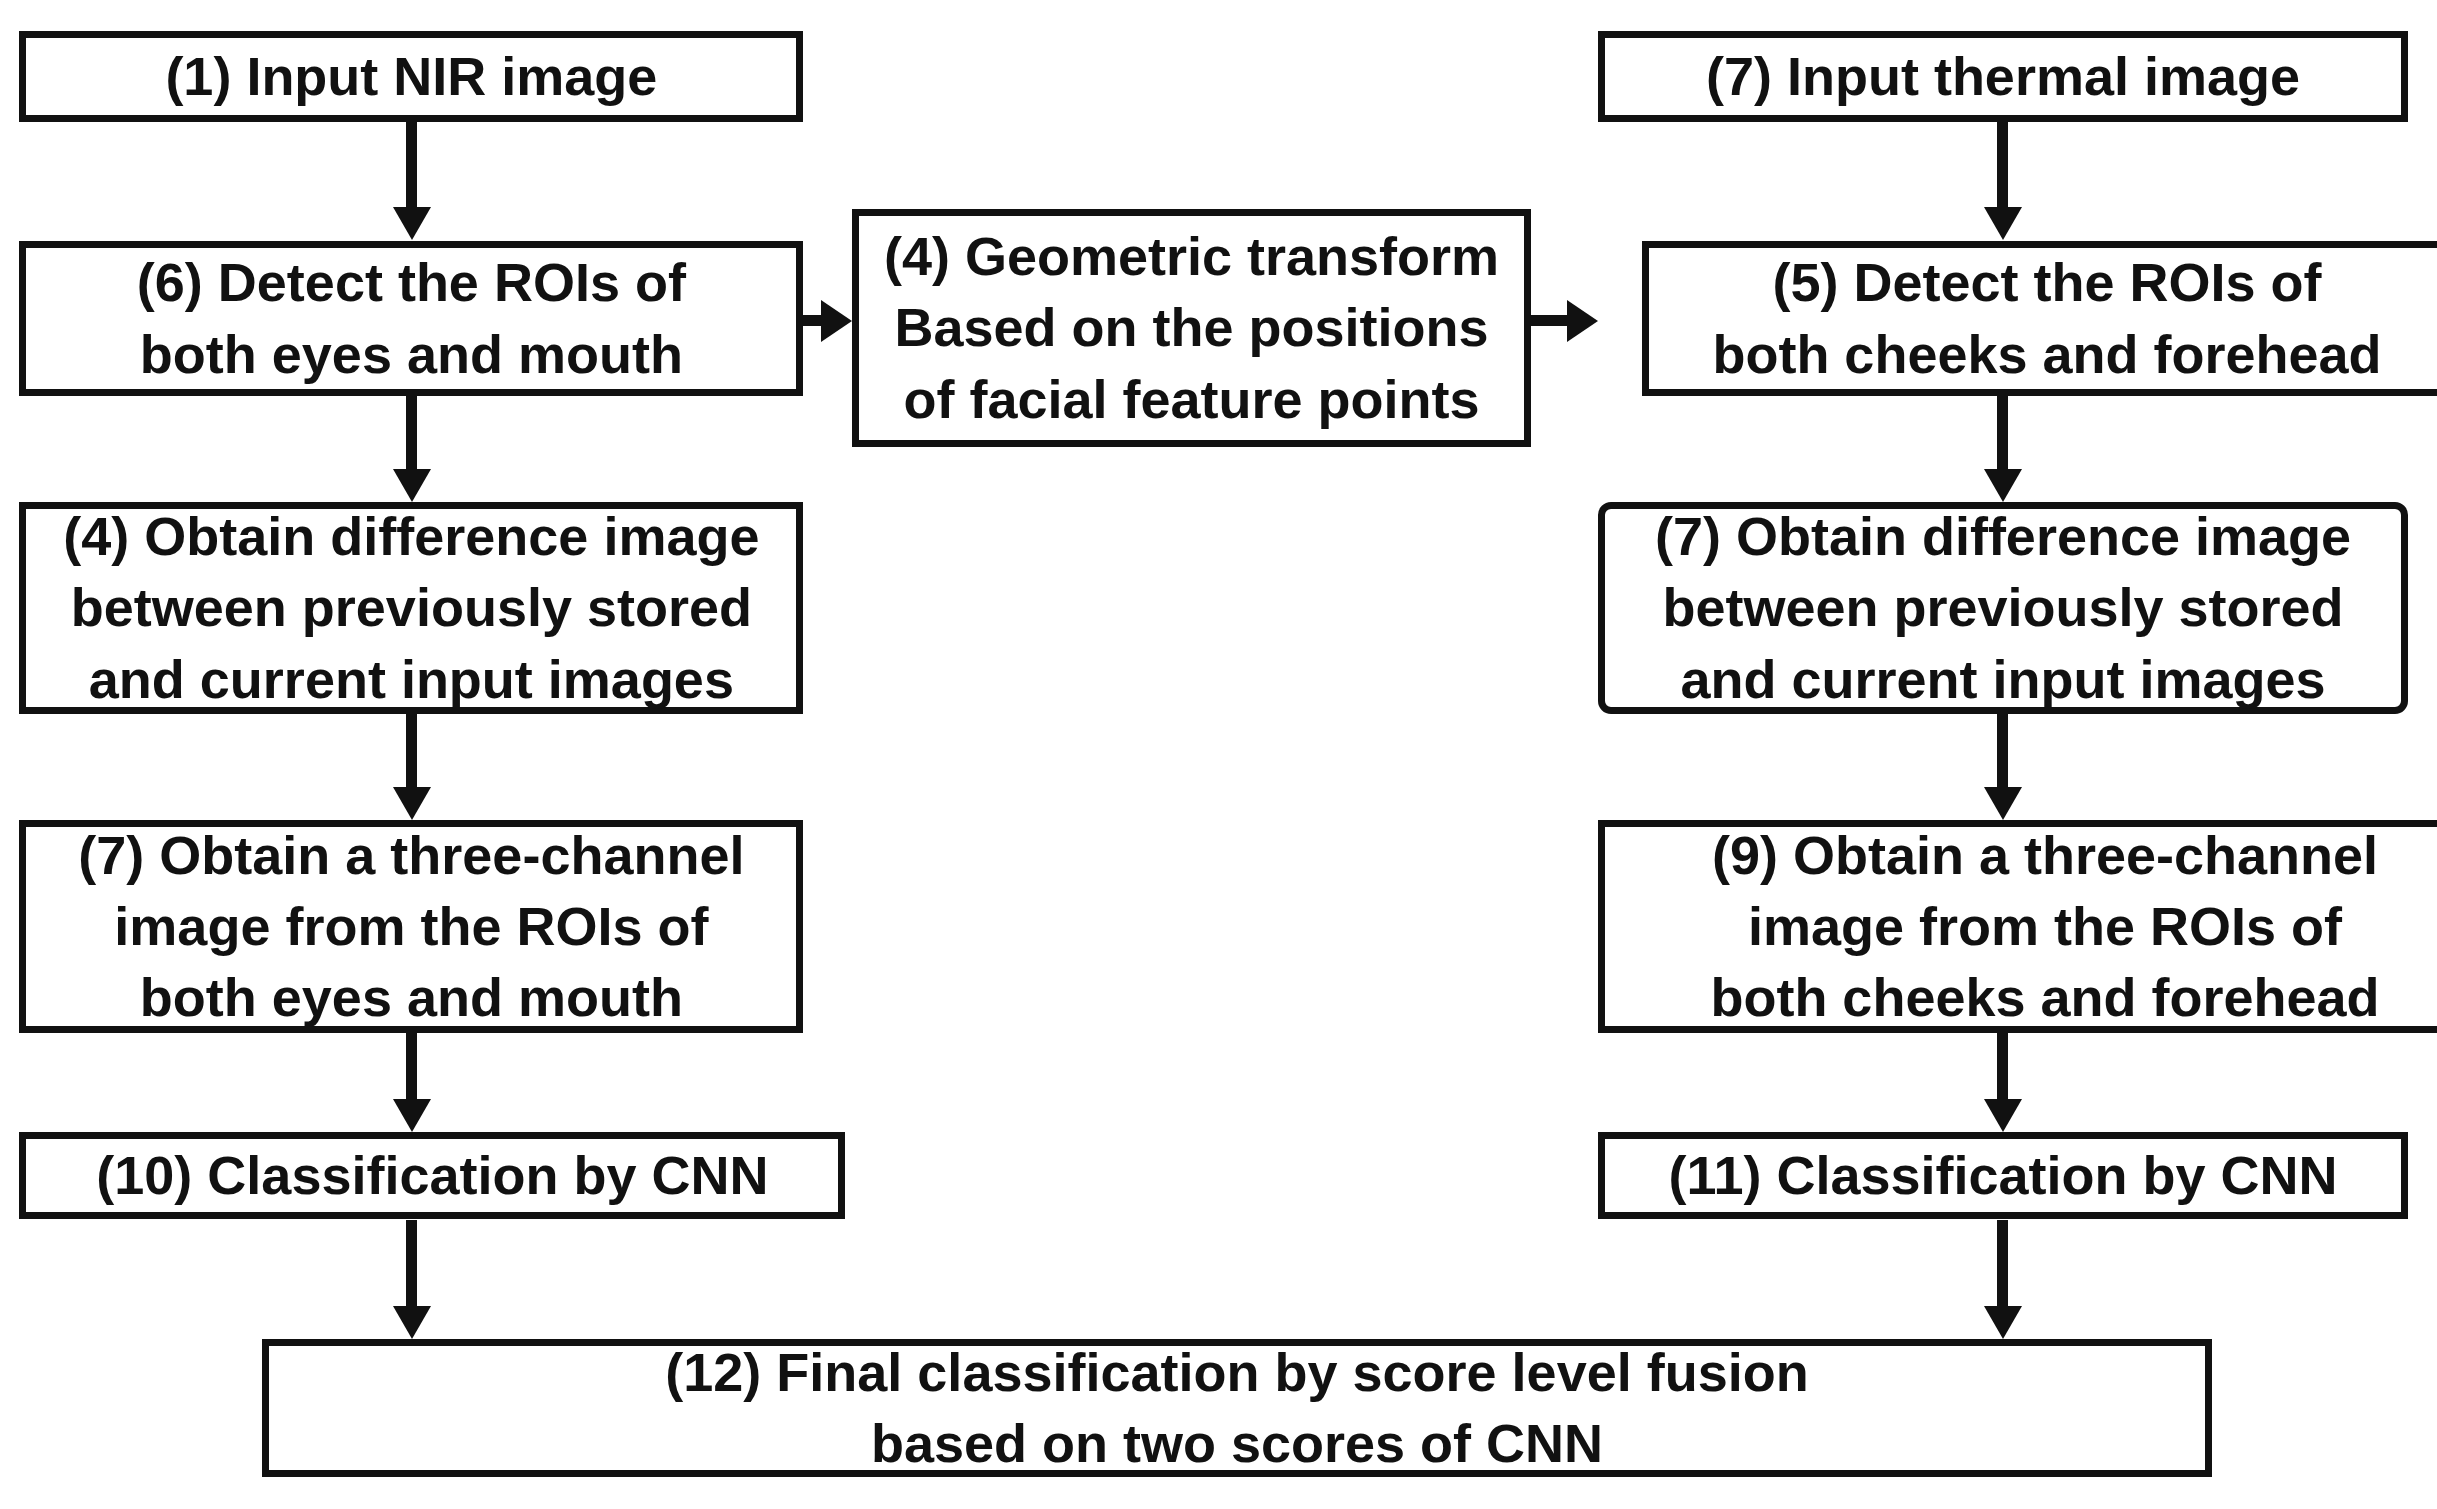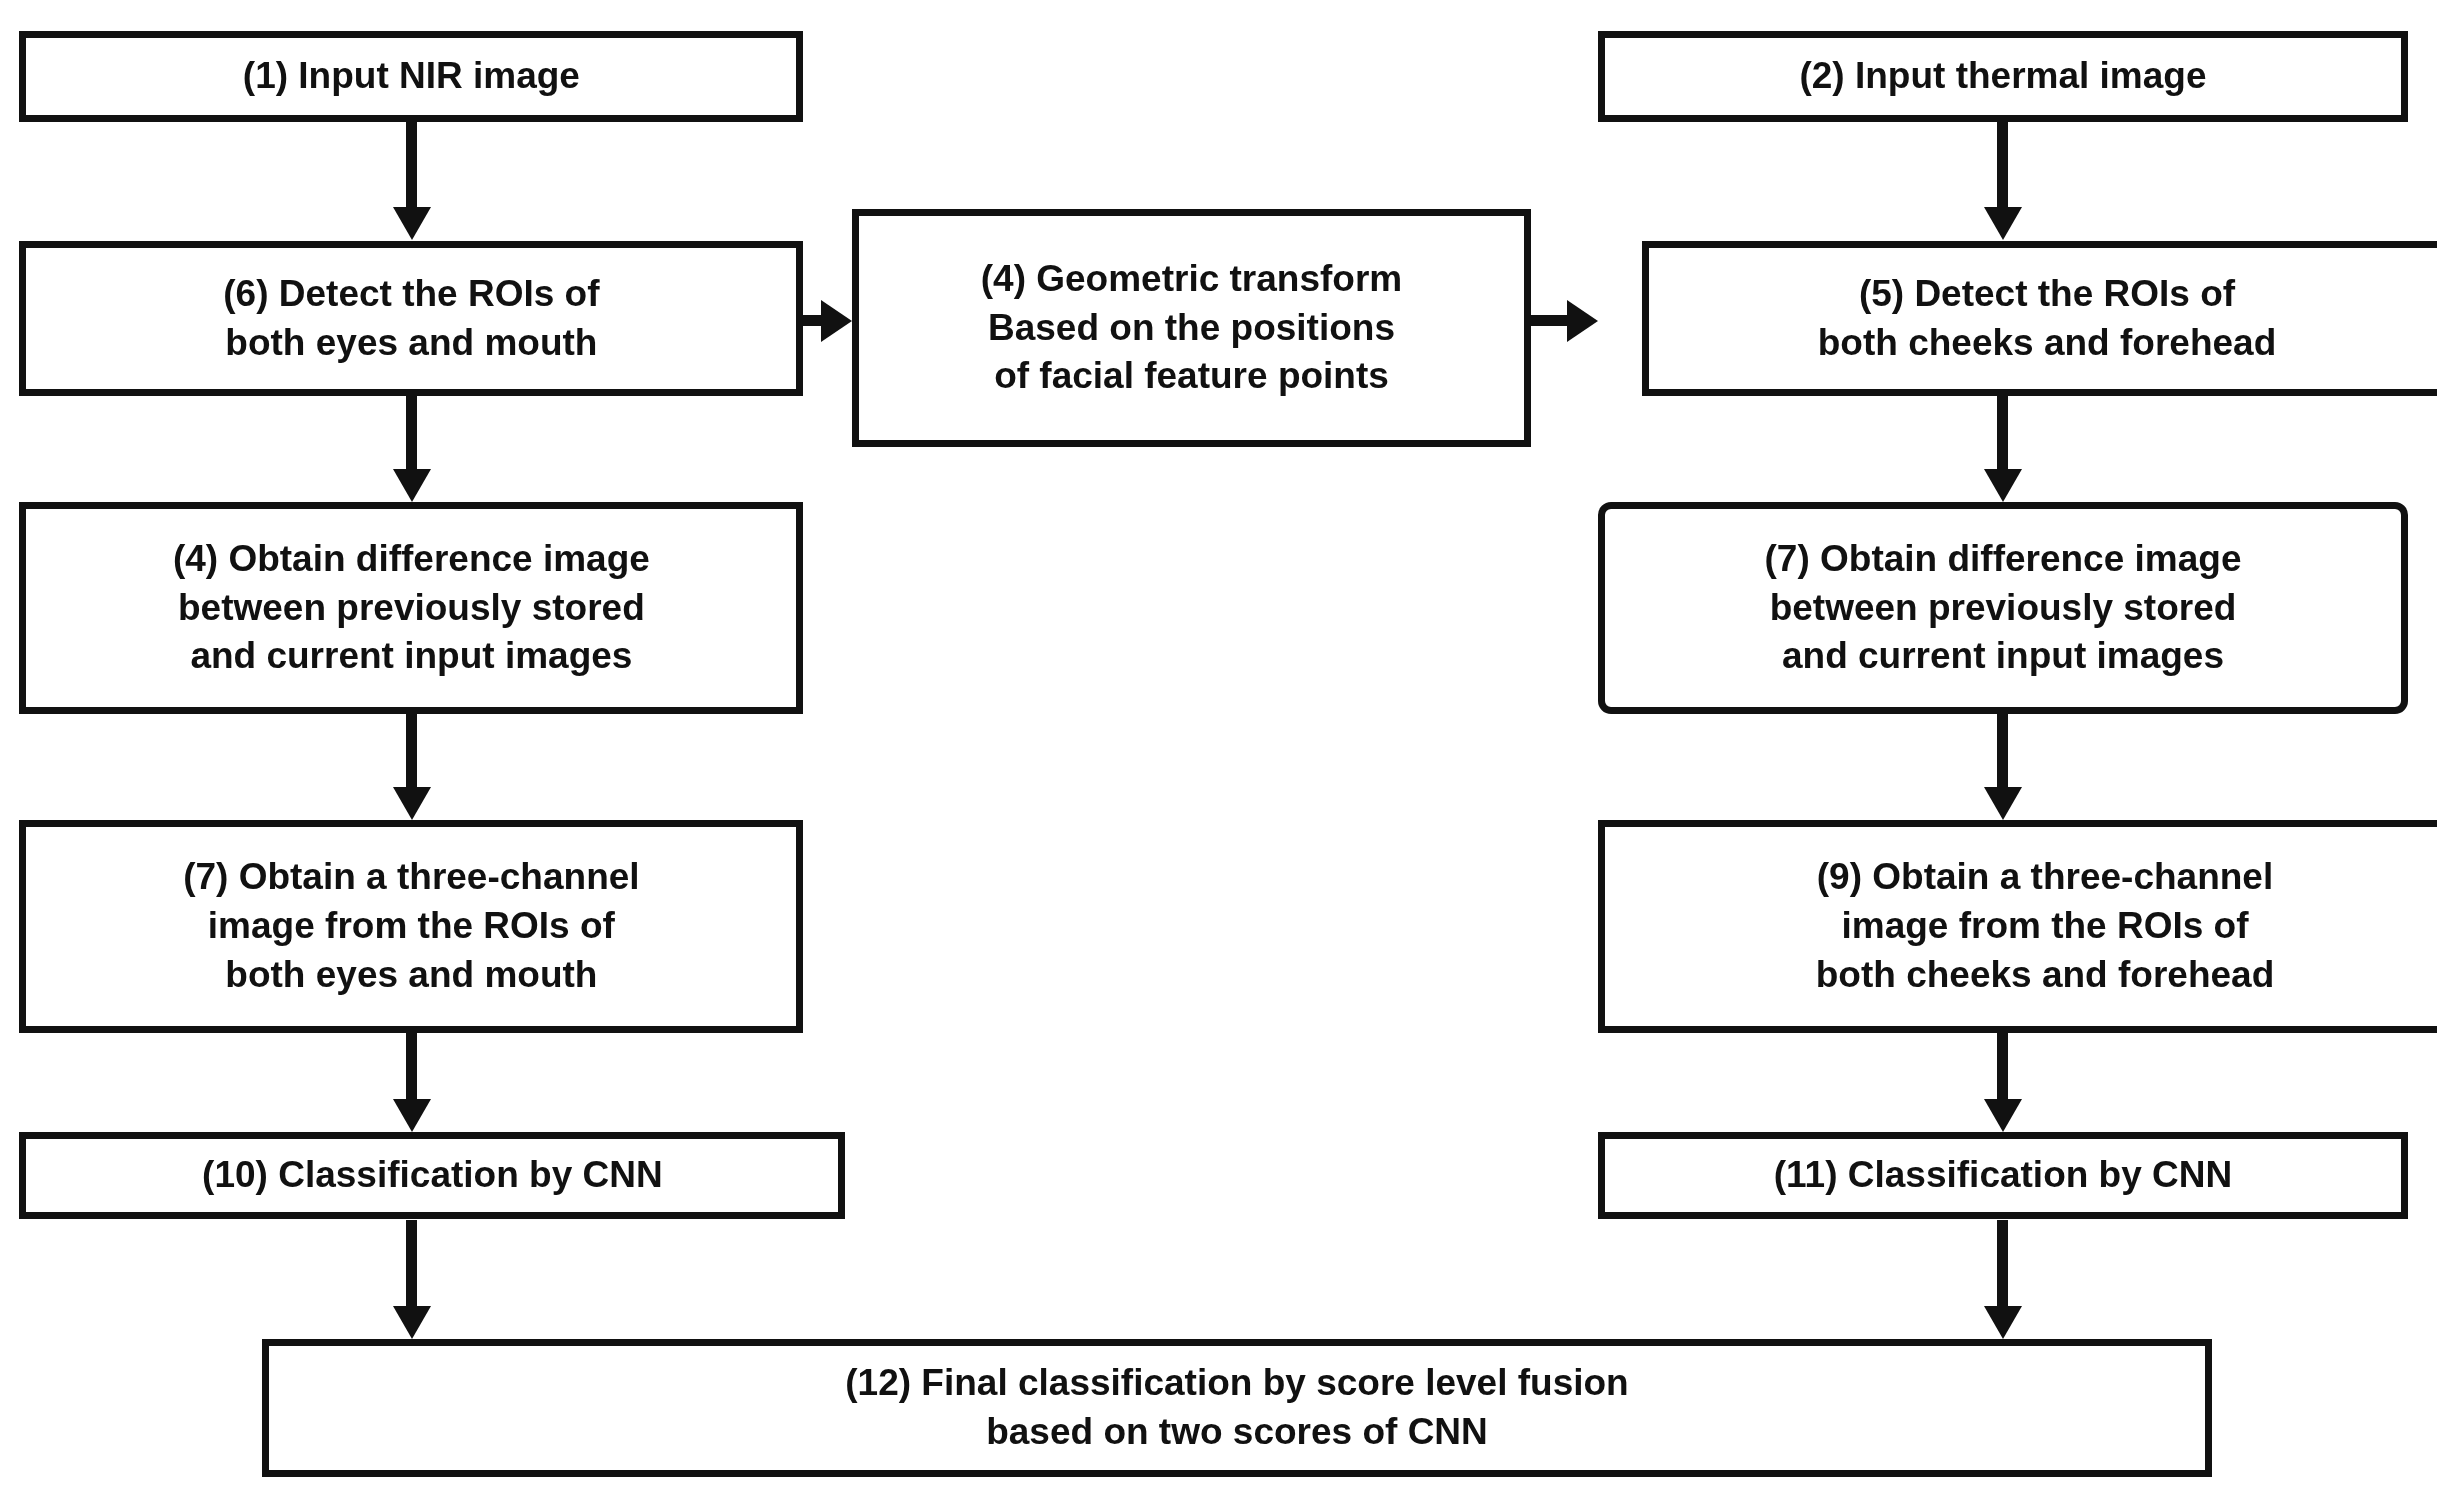"(1) Input NIR image" .node { font-size: 37px -> 54px }
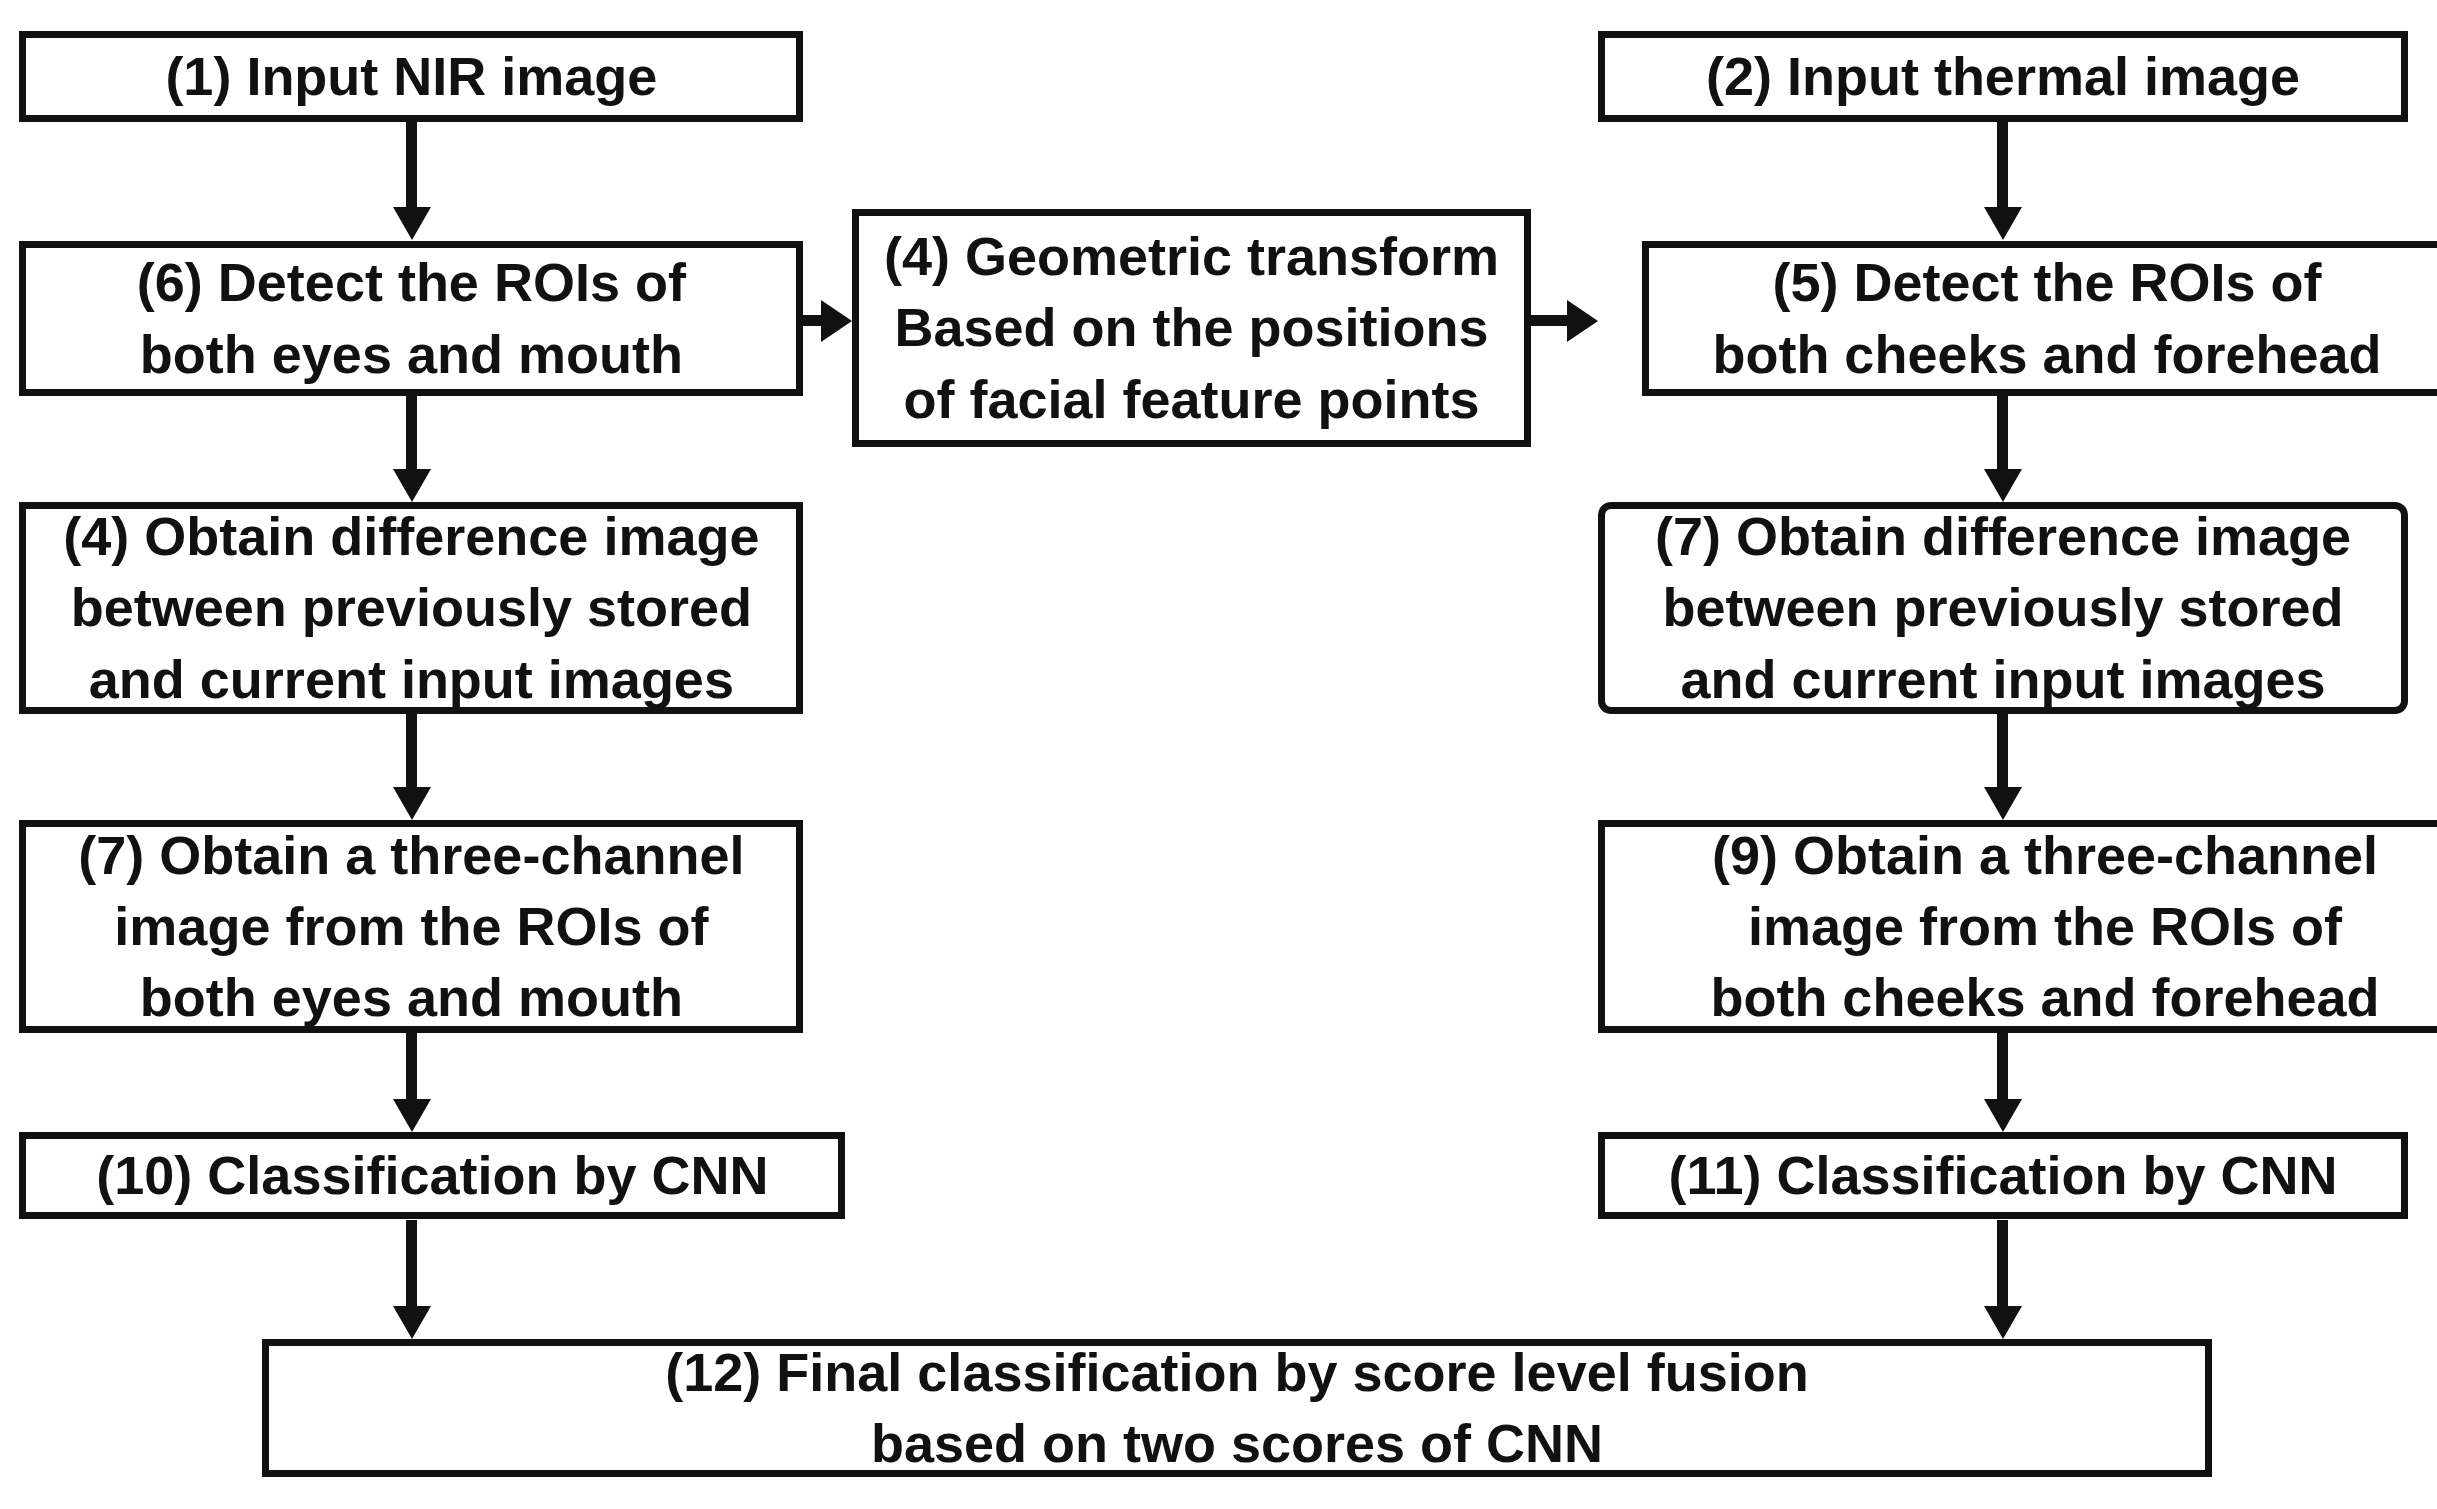"(2) Input thermal image" span.label { text: 2 -> 7 }
